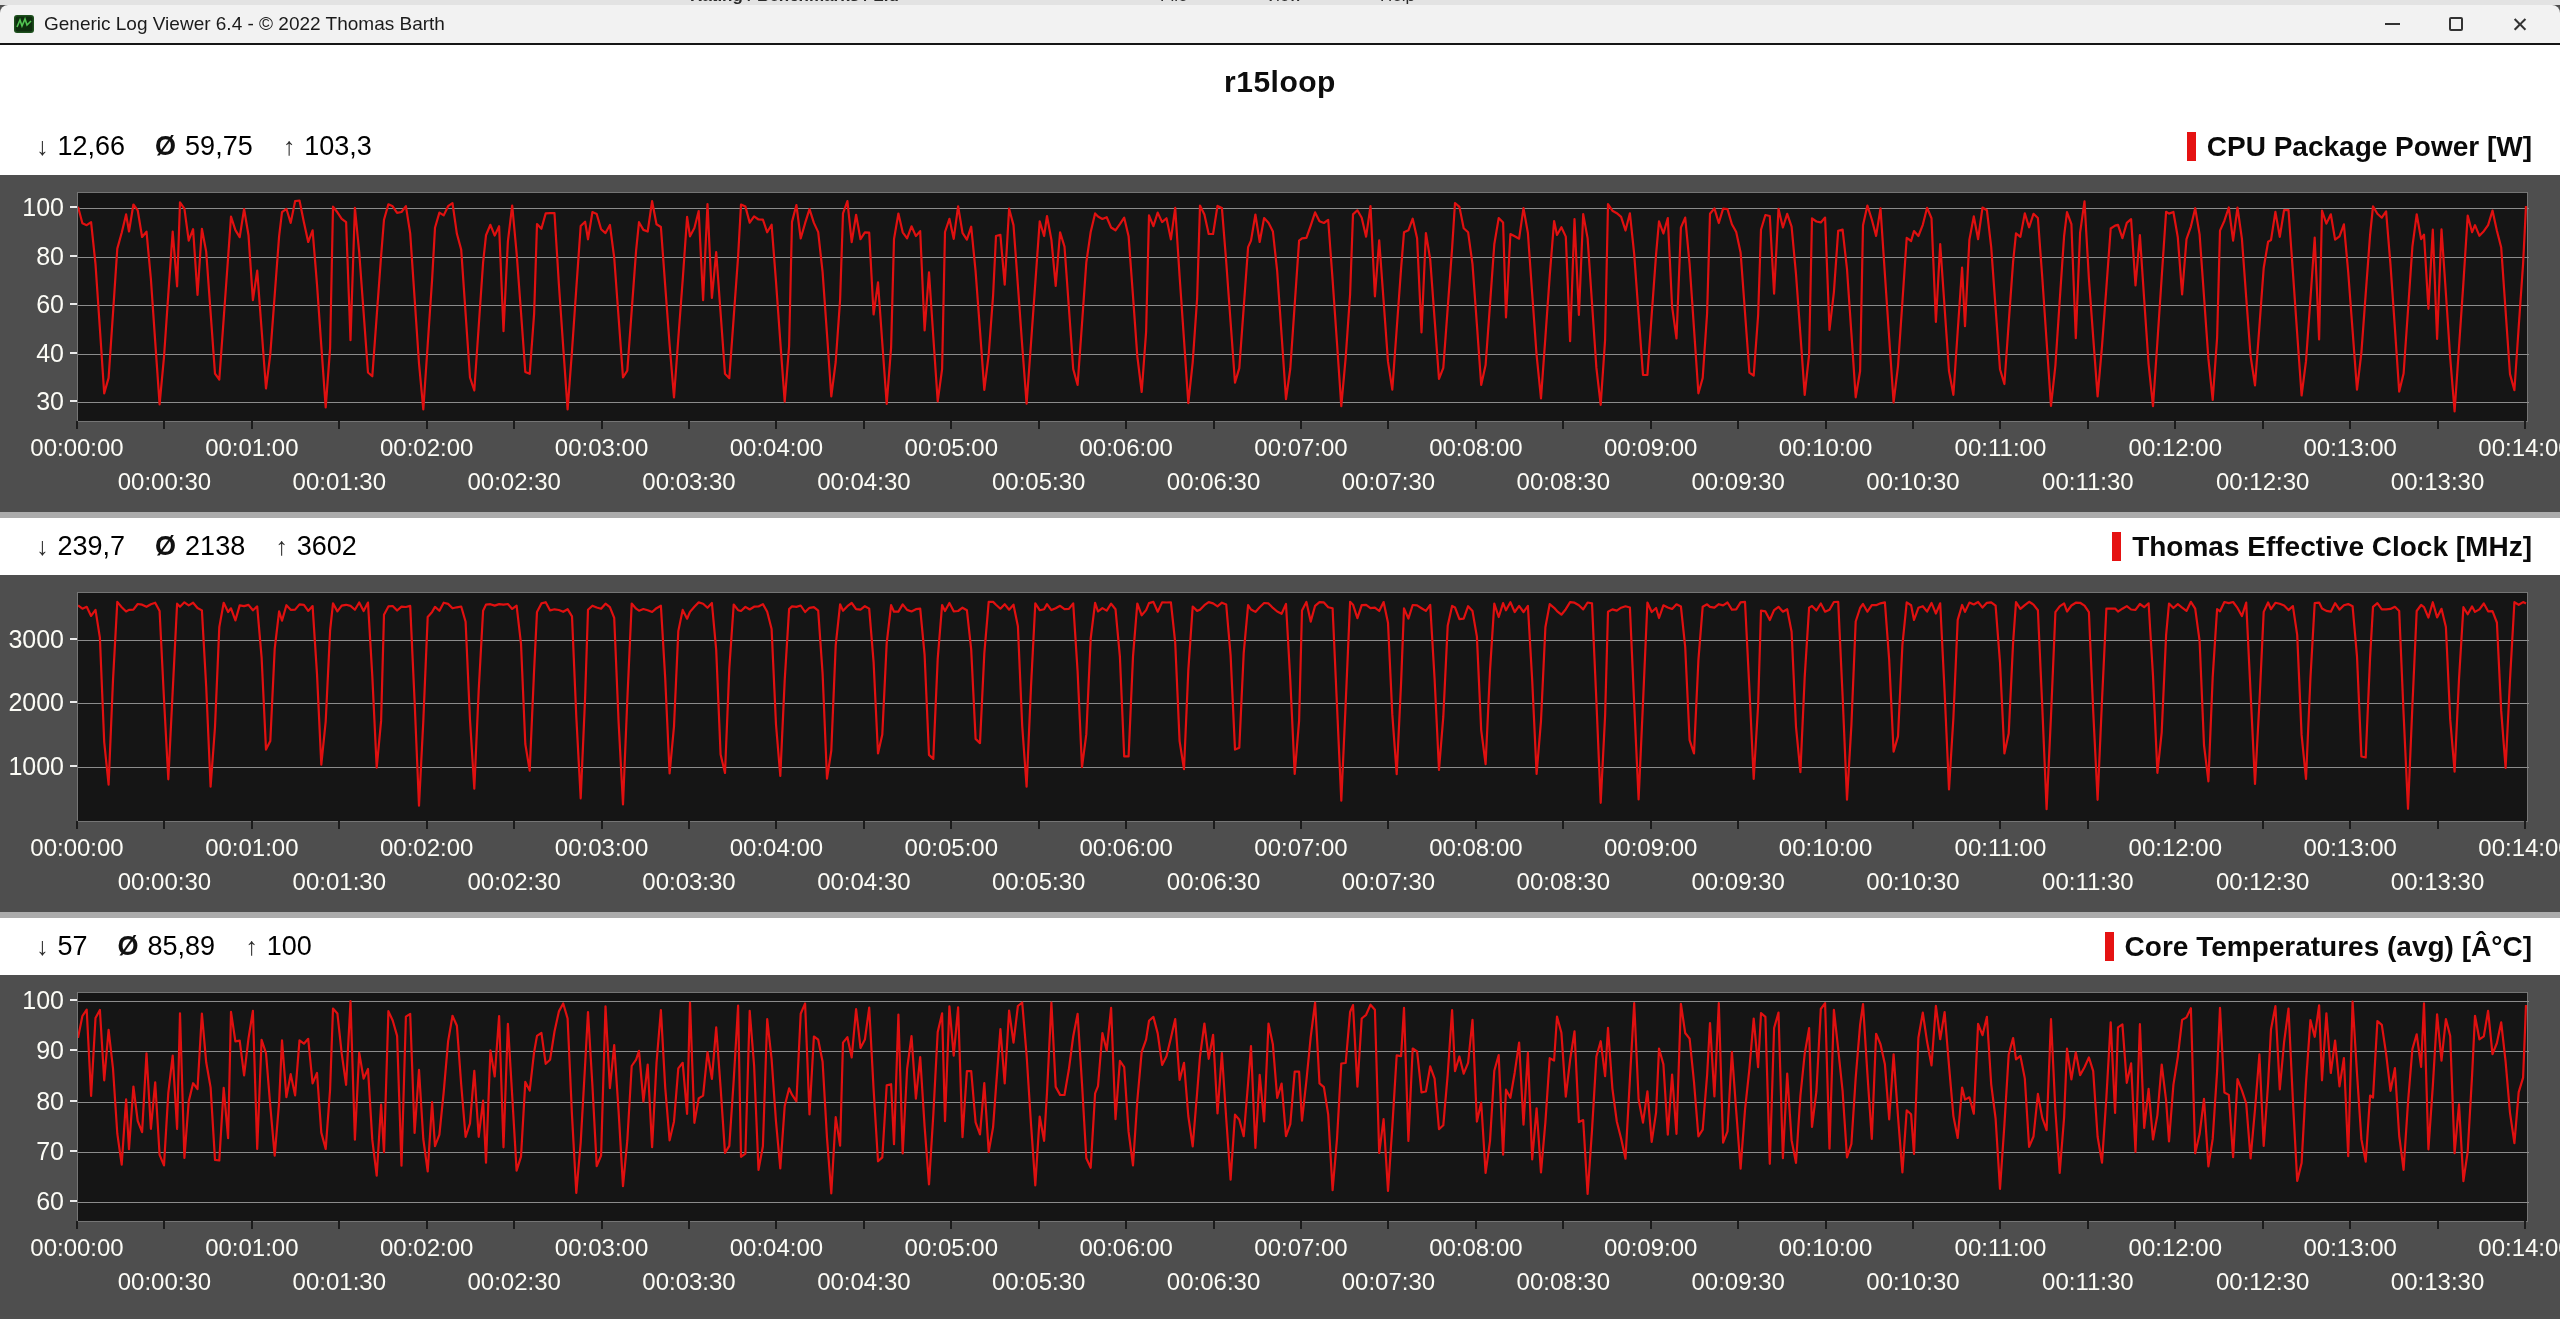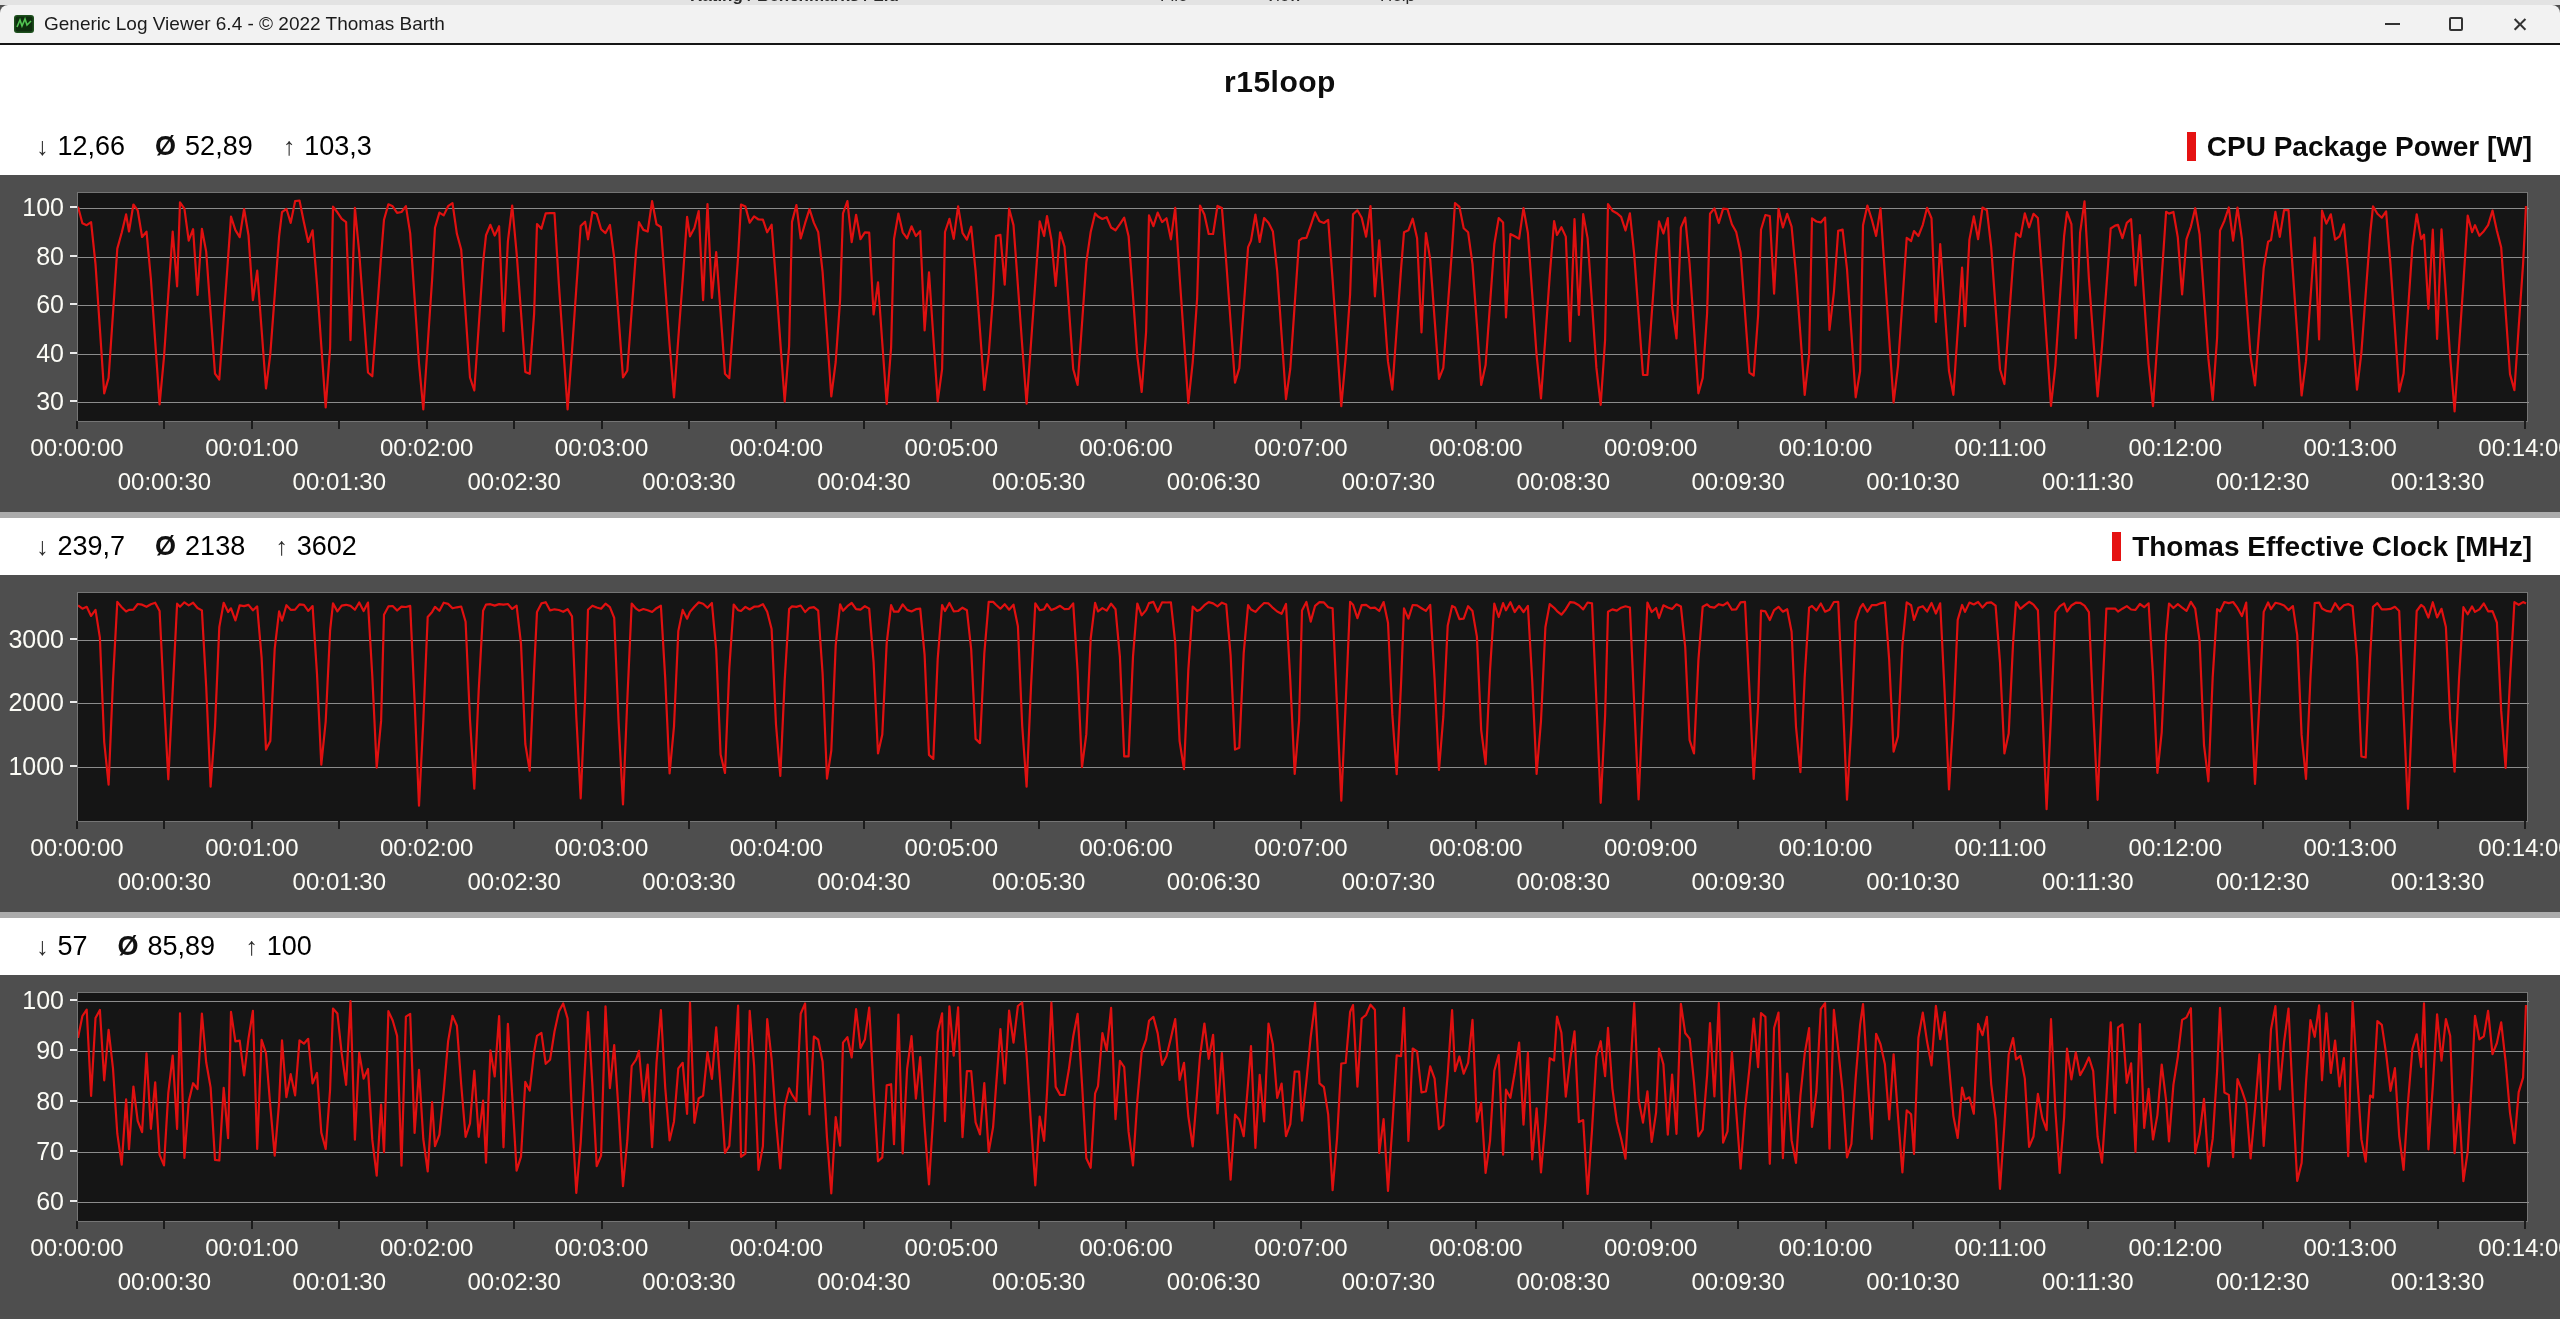"52,89" span.stat-val { text: 52,89 -> 59,75 }
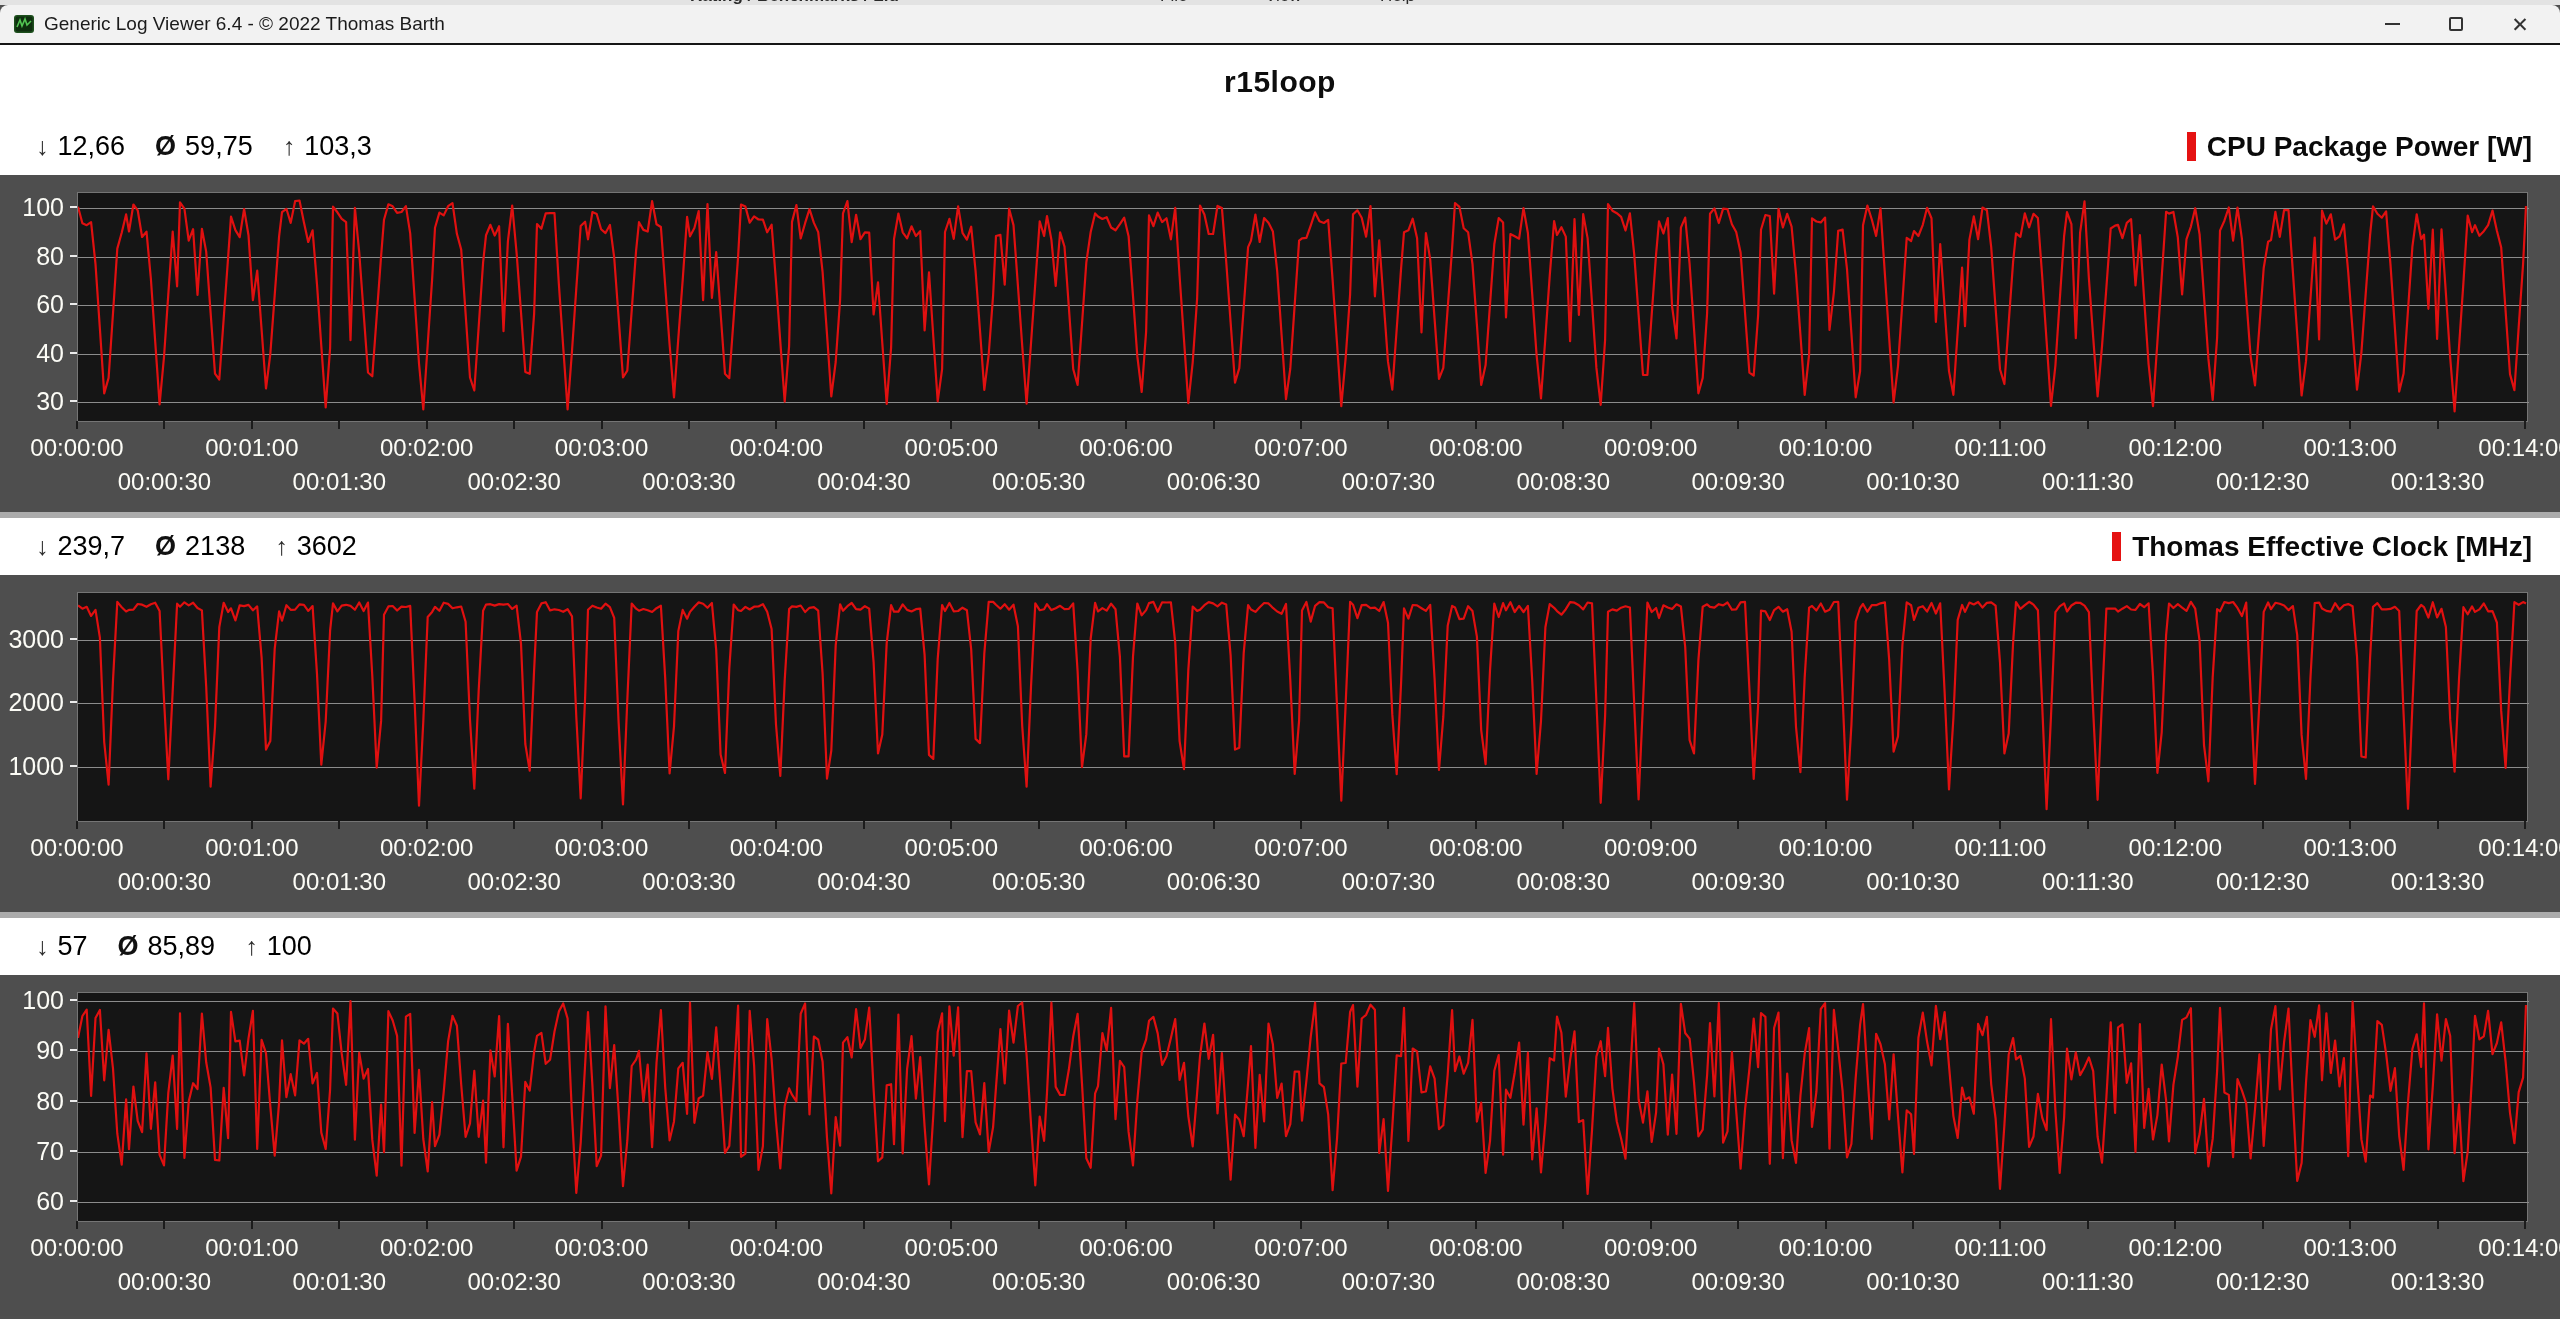"Core Temperatures (avg) [Â°C]" div.serieslabel { html: none -> <div> <span></span> <span>Core Temperatures (avg) [Â°C]</span> </div> }
